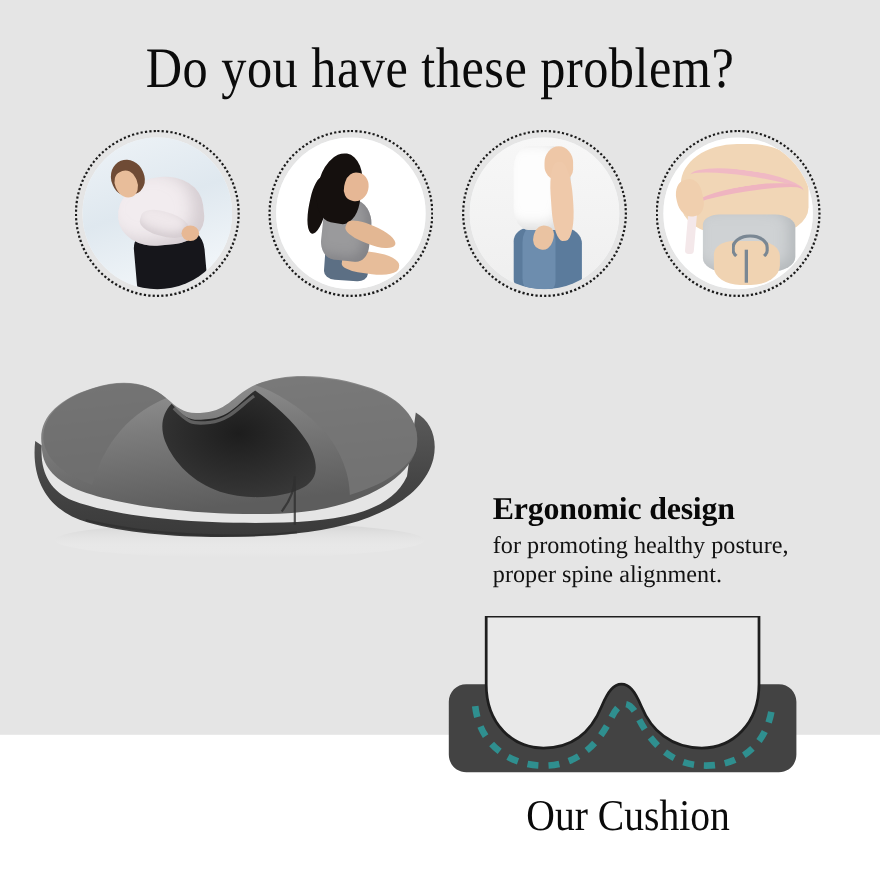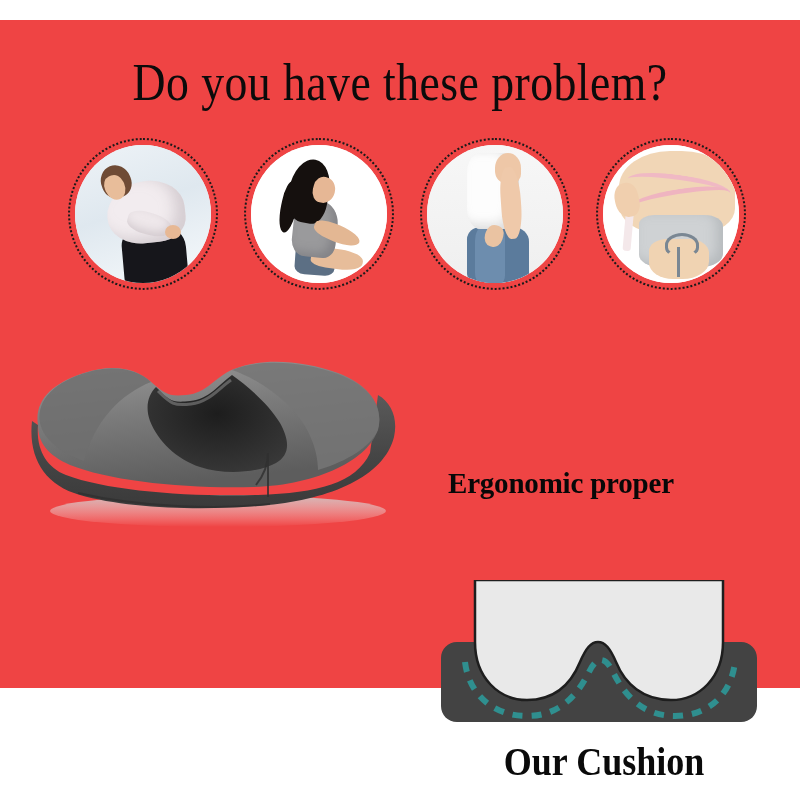"Do you have these problem?" .page { background: #ef4444 -> #e5e5e5; margin-top: 20px -> none }
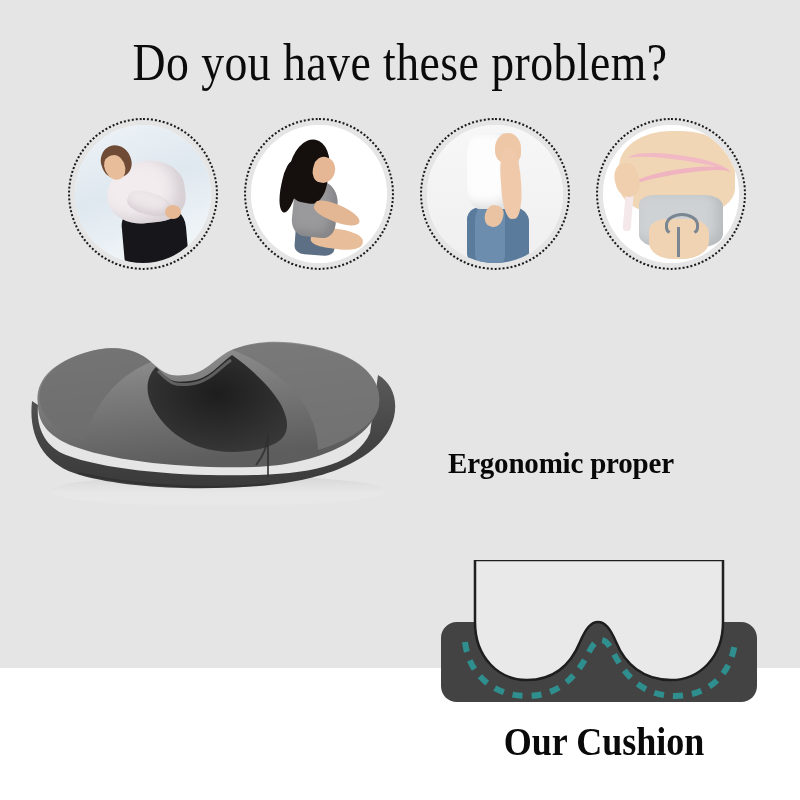"Ergonomic proper" div.ergo-title { text: proper -> design }
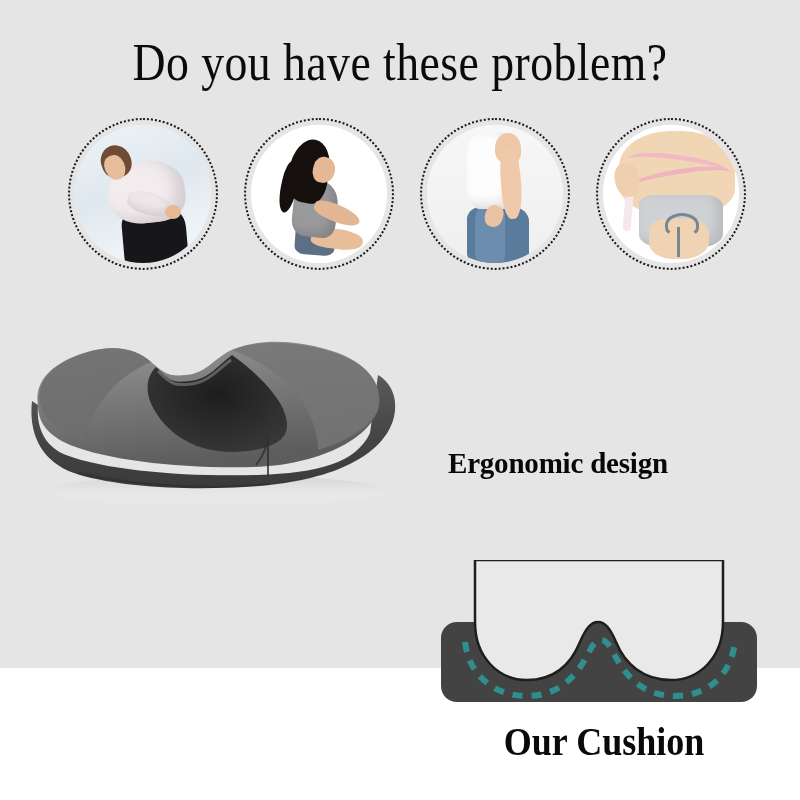"for promoting healthy posture," div.ergo-sub { html: none -> <div> <span>for promoting healthy posture,</span> <span>proper spine alignment.</span> </div> }
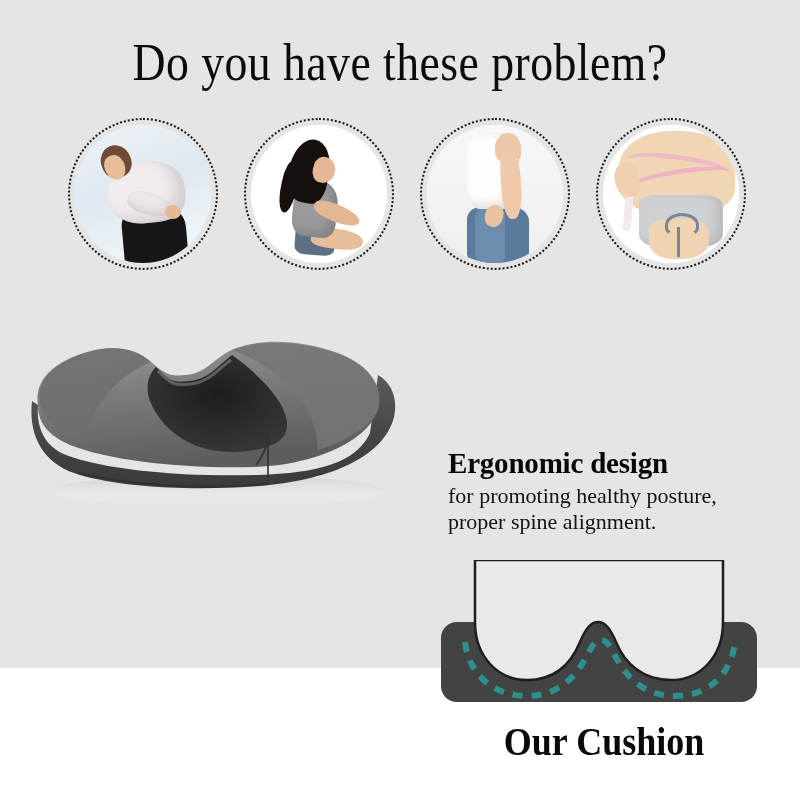"Our Cushion" .cmp.right { font-weight: bold -> none; left: 439px -> 406px }
